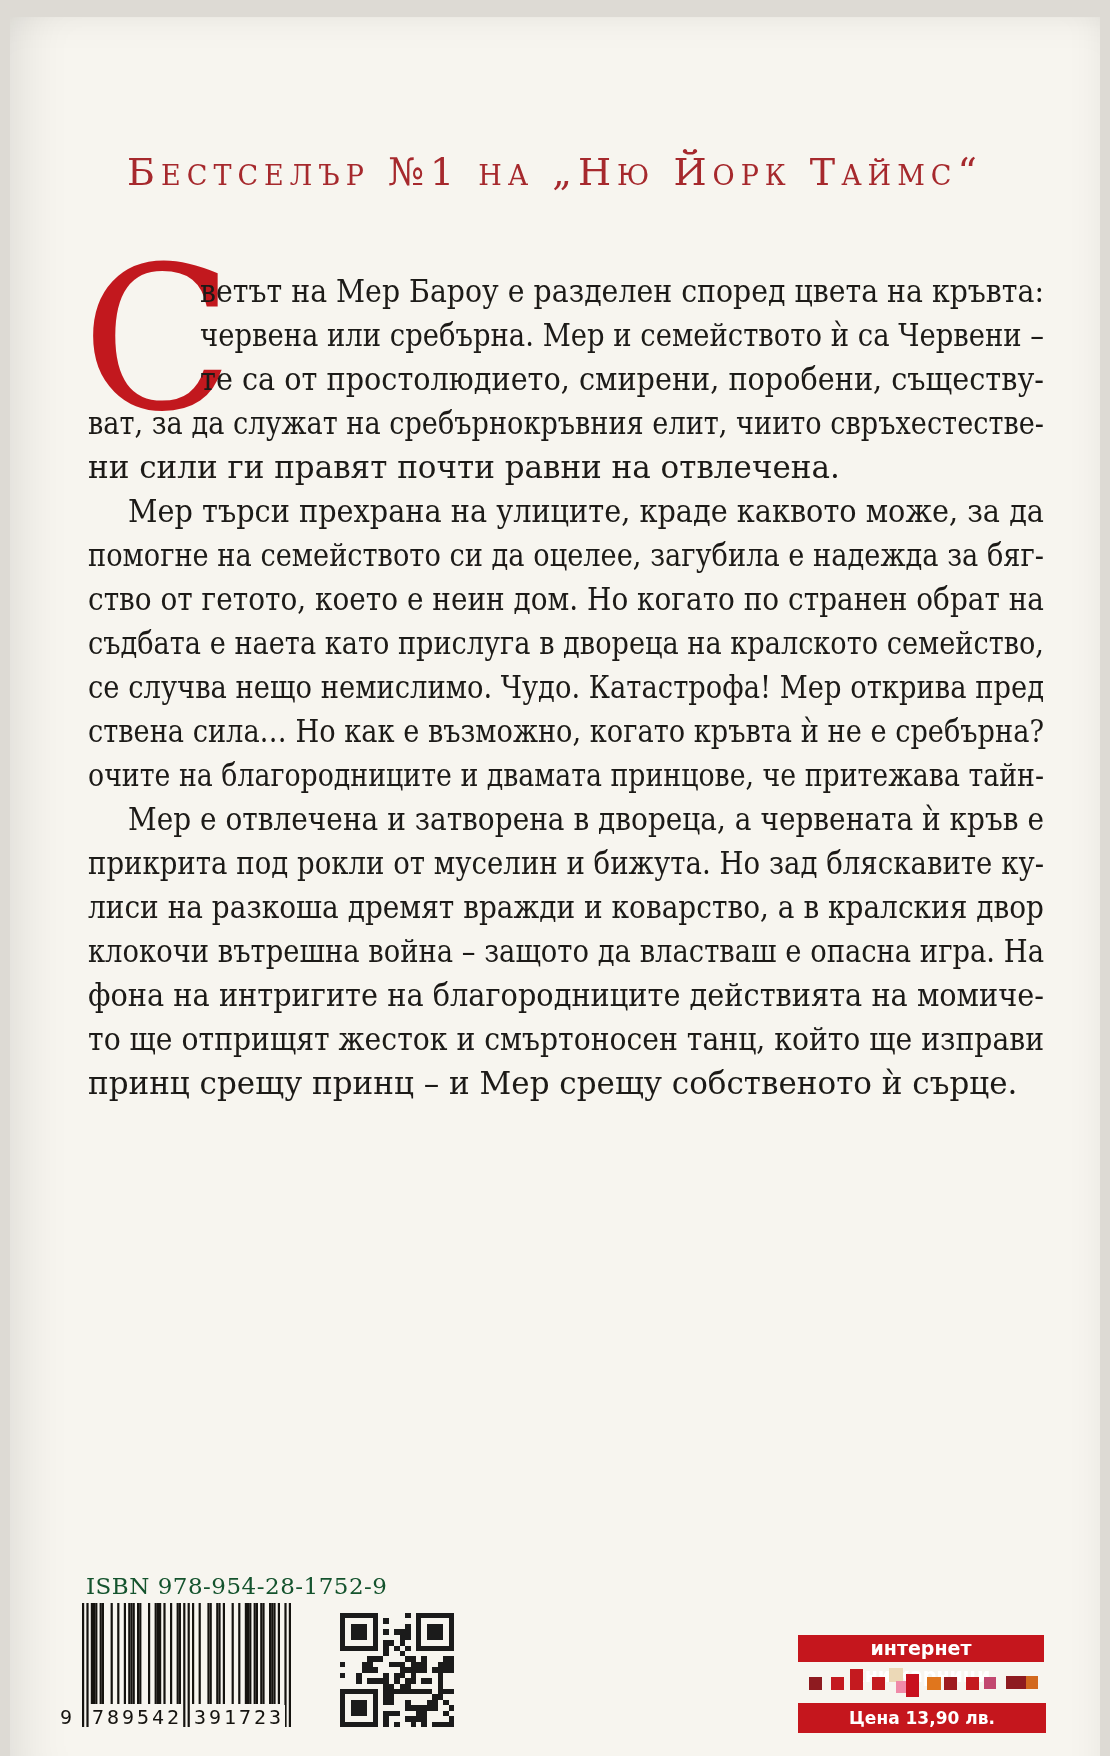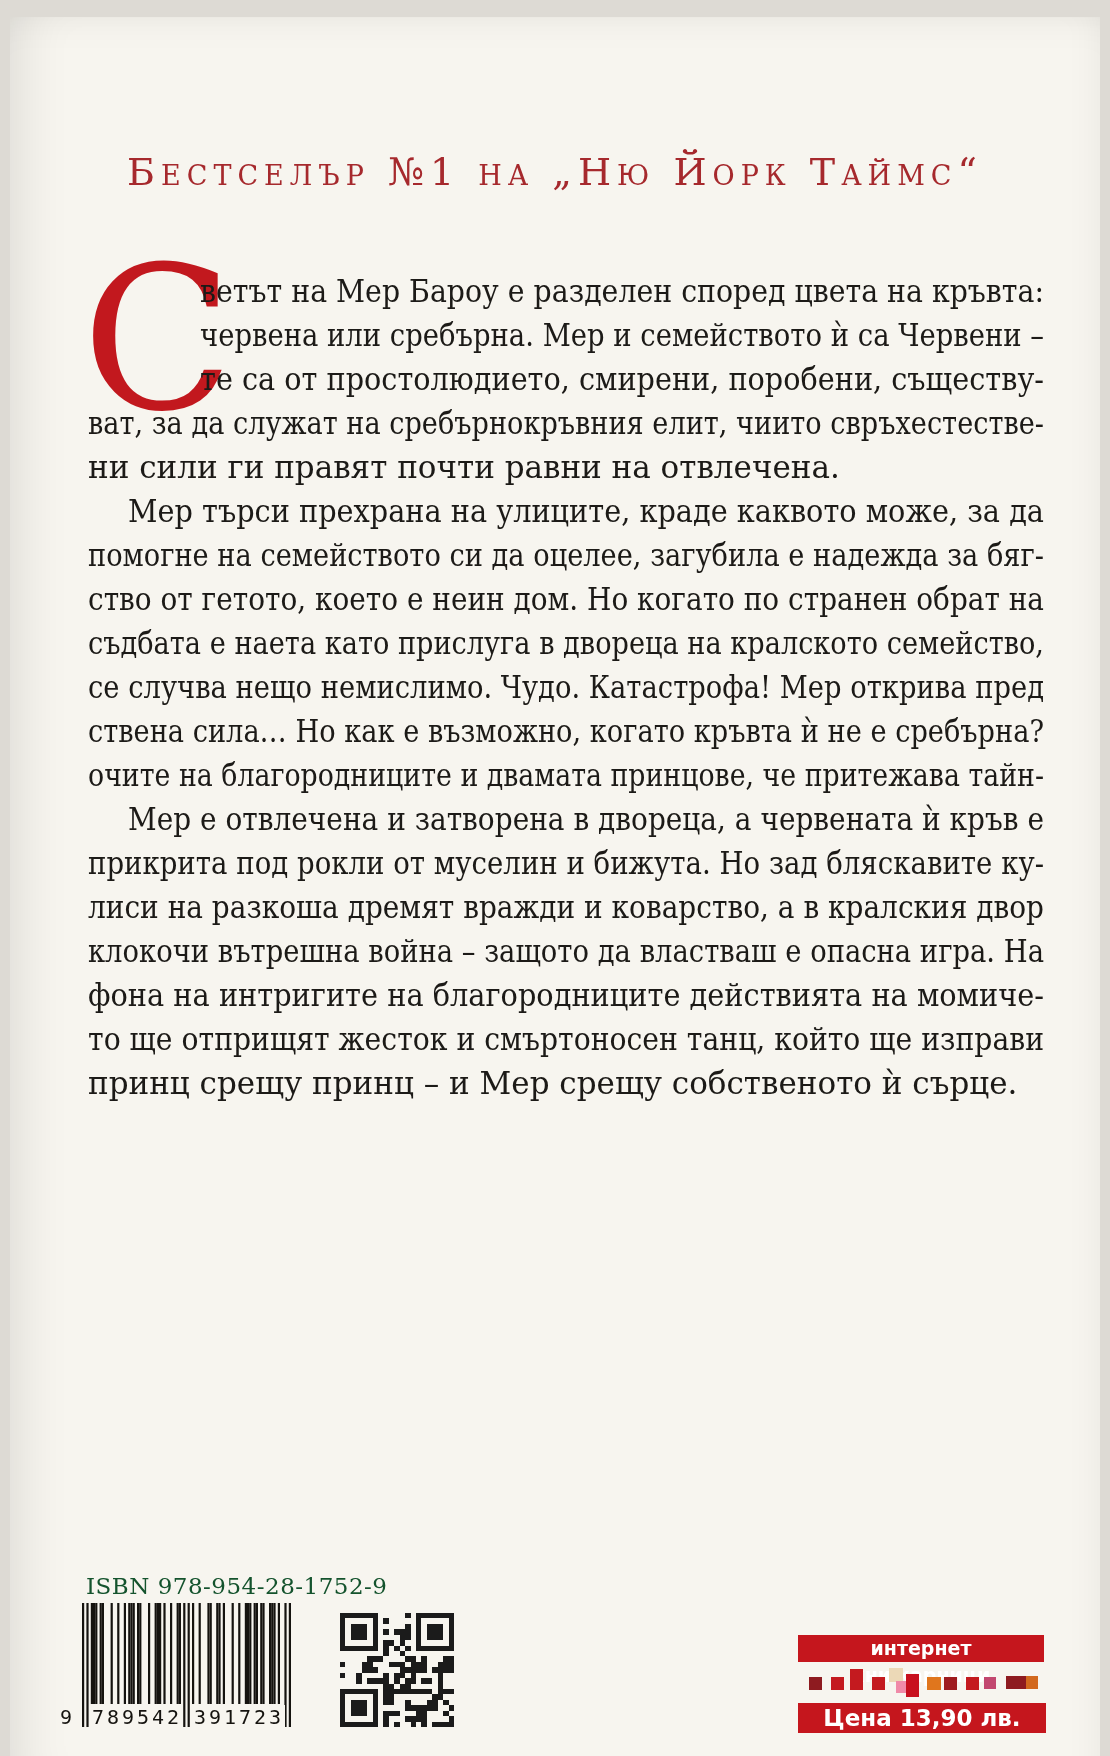"Цена 13,90 лв." .retail-price { font-size: 23px -> 17px }
